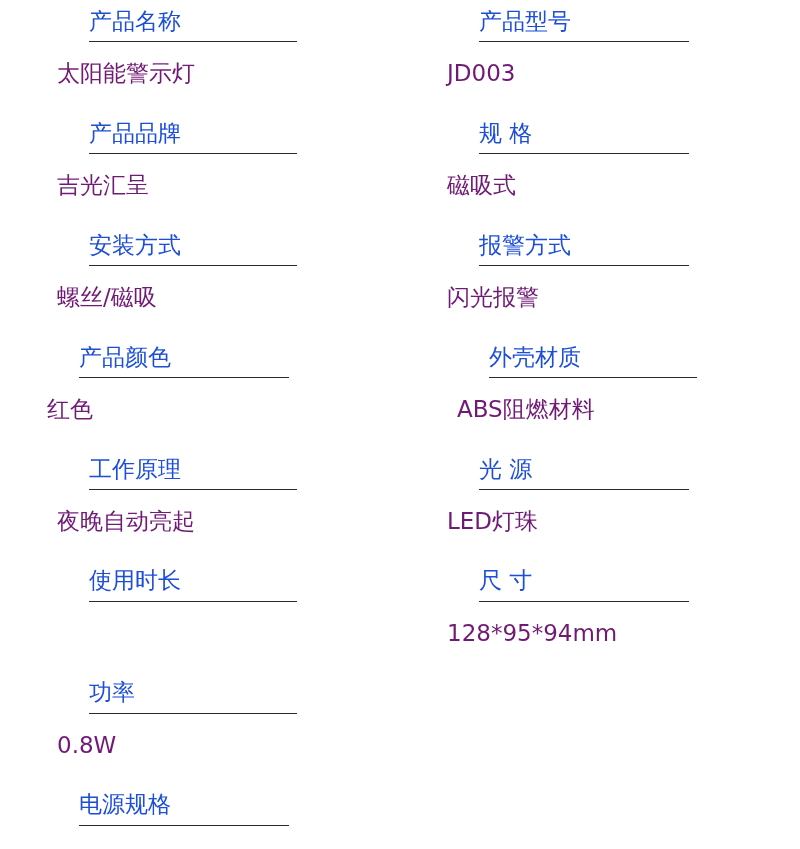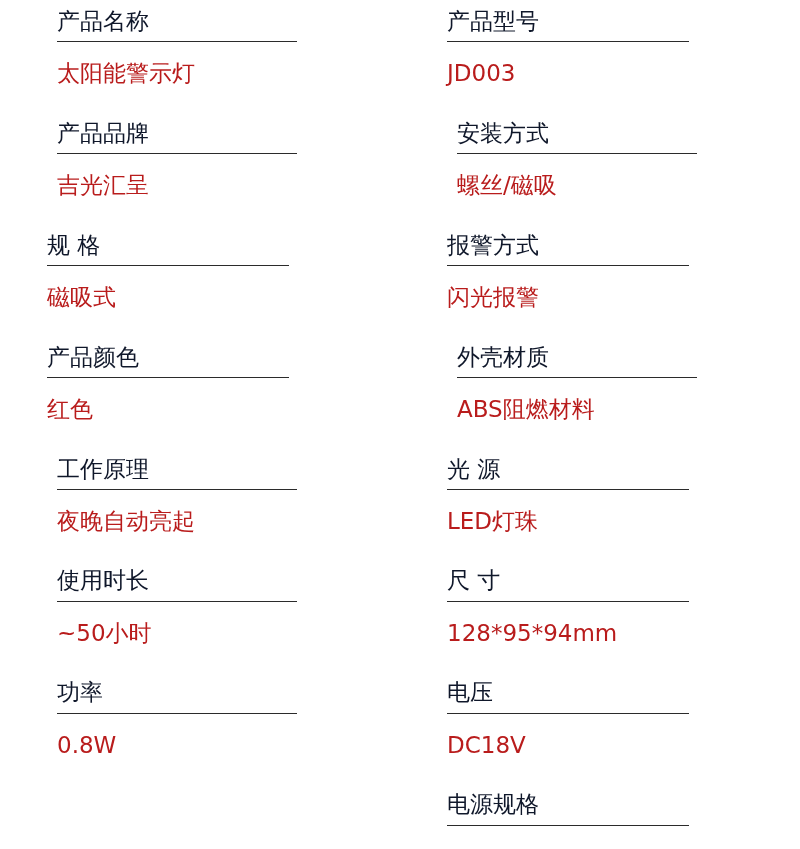"产品名称" .spec-label { color: #0f172a -> #1d4ed8; margin-left: none -> 32px }
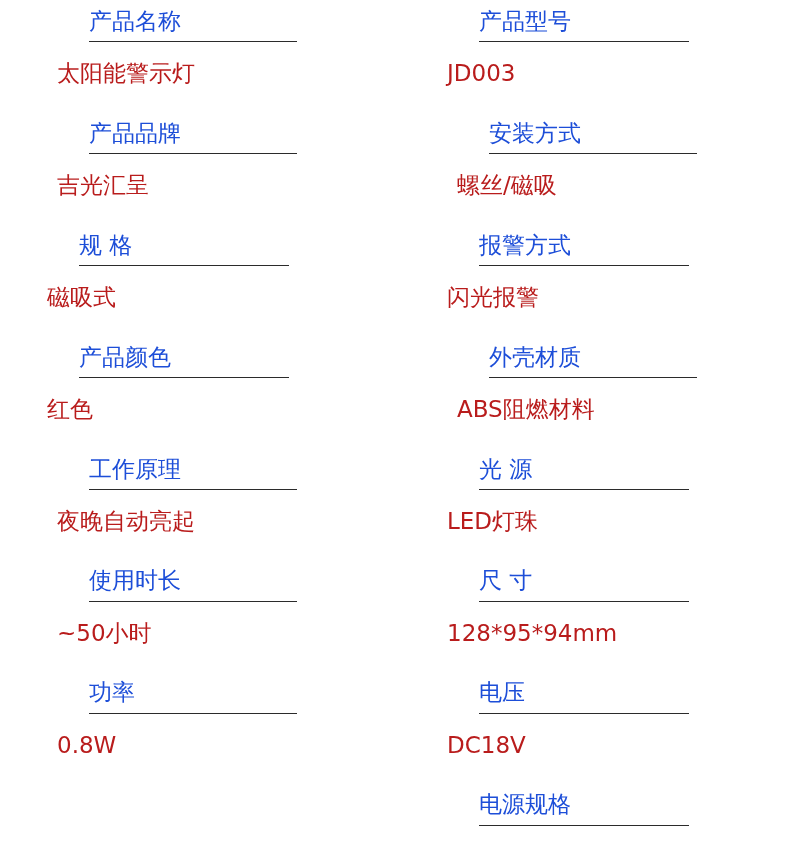"太阳能警示灯" .spec-value { color: #b91c1c -> #701a75 }
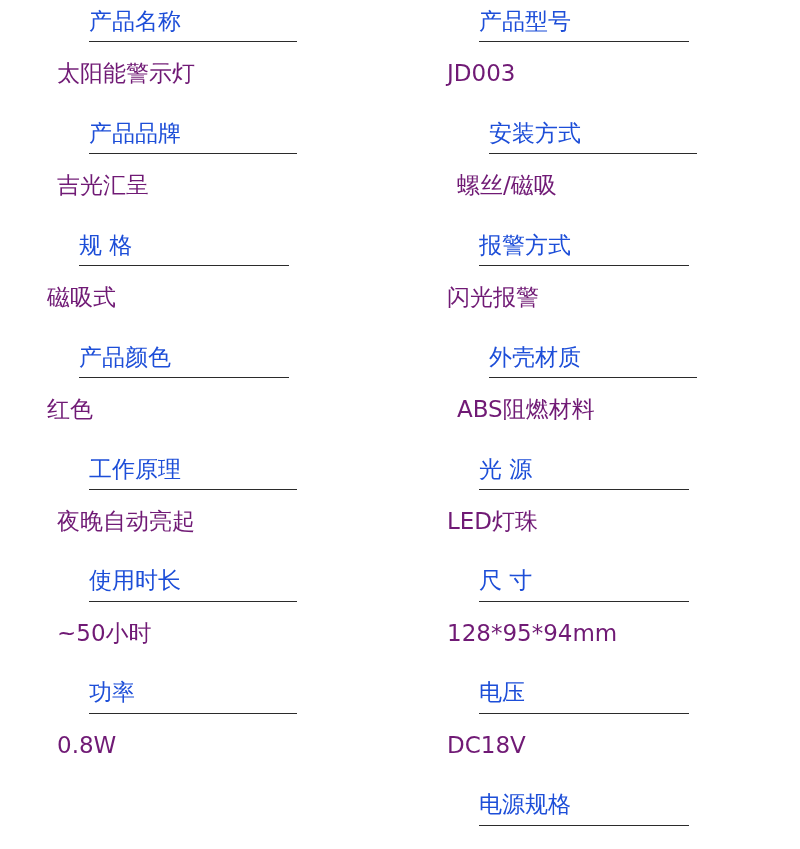"安装方式" div.spec-cell { order: before "规 格" -> after "规 格" }
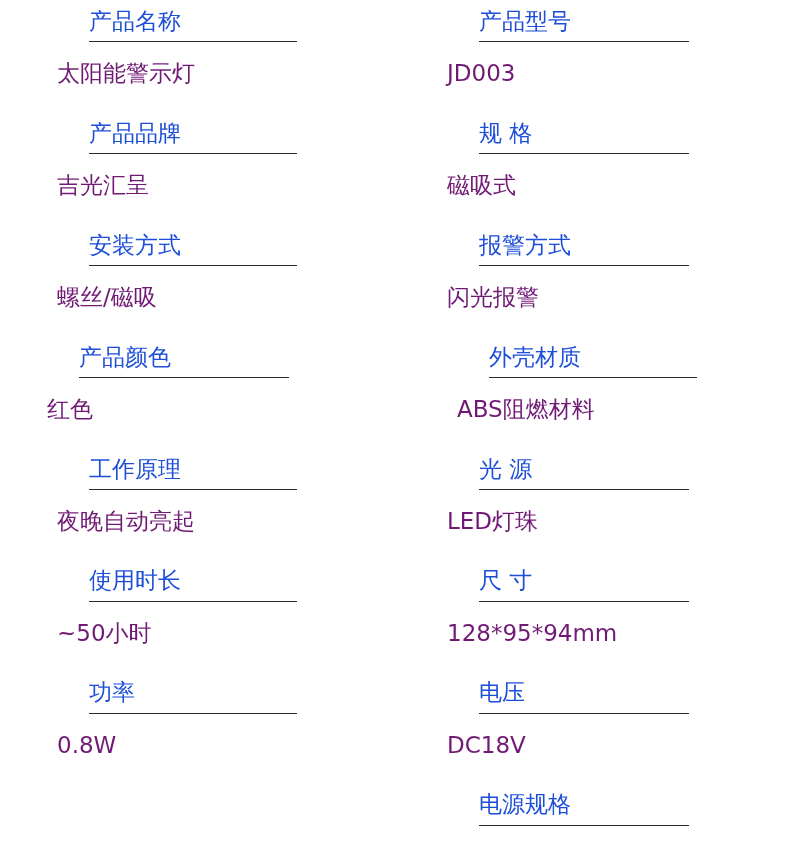"~50小时" div.spec-value { html: <div>~50小时</div> -> none }
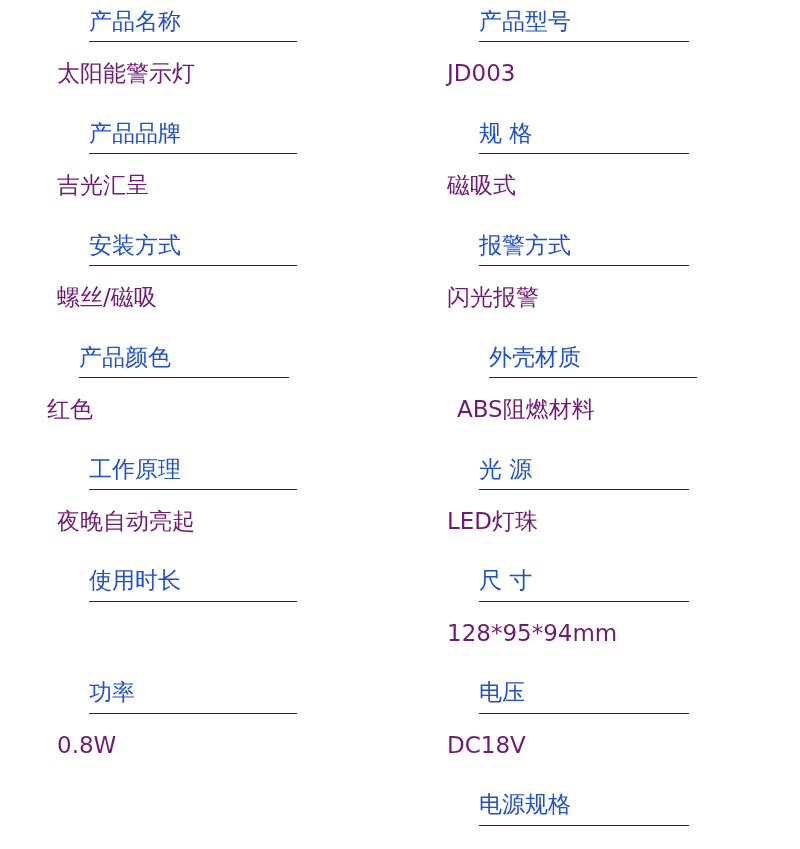"电压" div.spec-cell { html: <div> <div>电压</div> <div>DC18V</div> </div> -> none }
